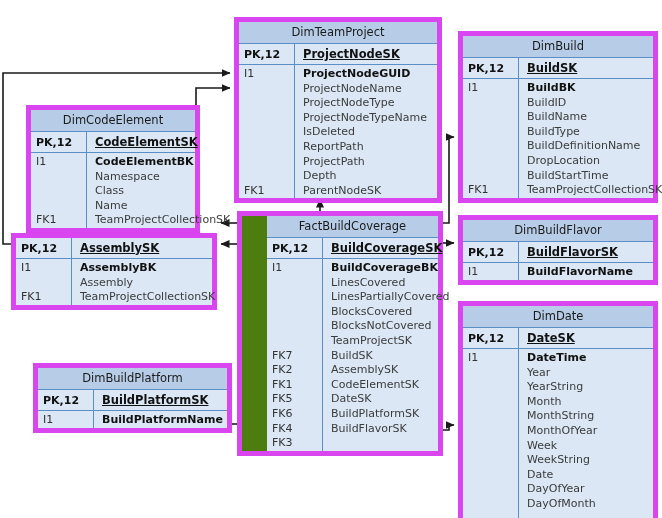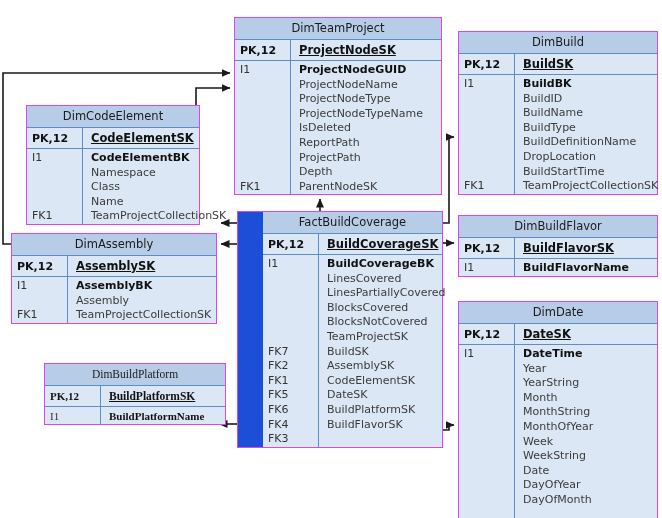"DimTeamProject" .entity { background: #1d4ed8 -> #4d7c0f; border: 1px solid #d946ef -> 5px solid #d946ef }
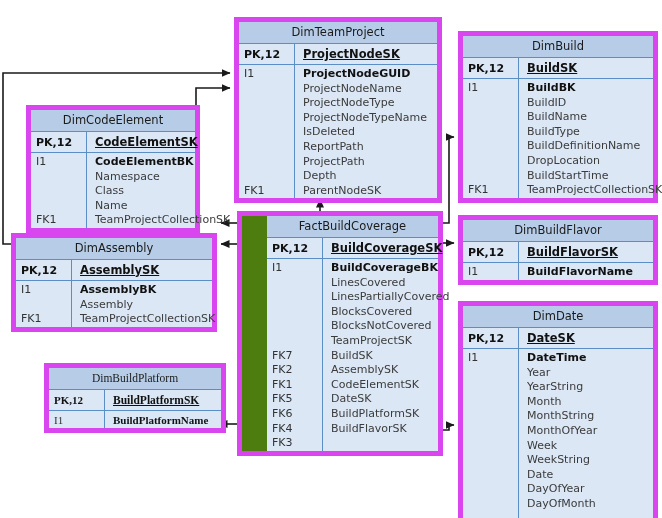"DimAssembly" div.ent-title { html: <div>DimAssembly</div> -> none }
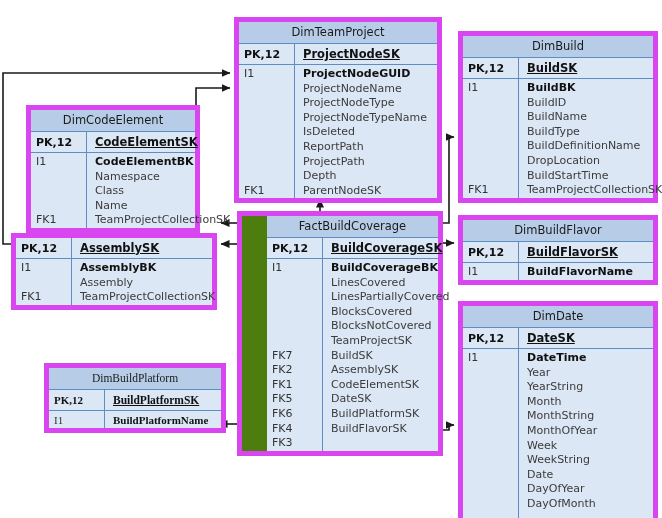"DimBuildPlatform" div.entity { font-family: Liberation Serif, serif -> none; left: 44px -> 33px; width: 182px -> 199px }
